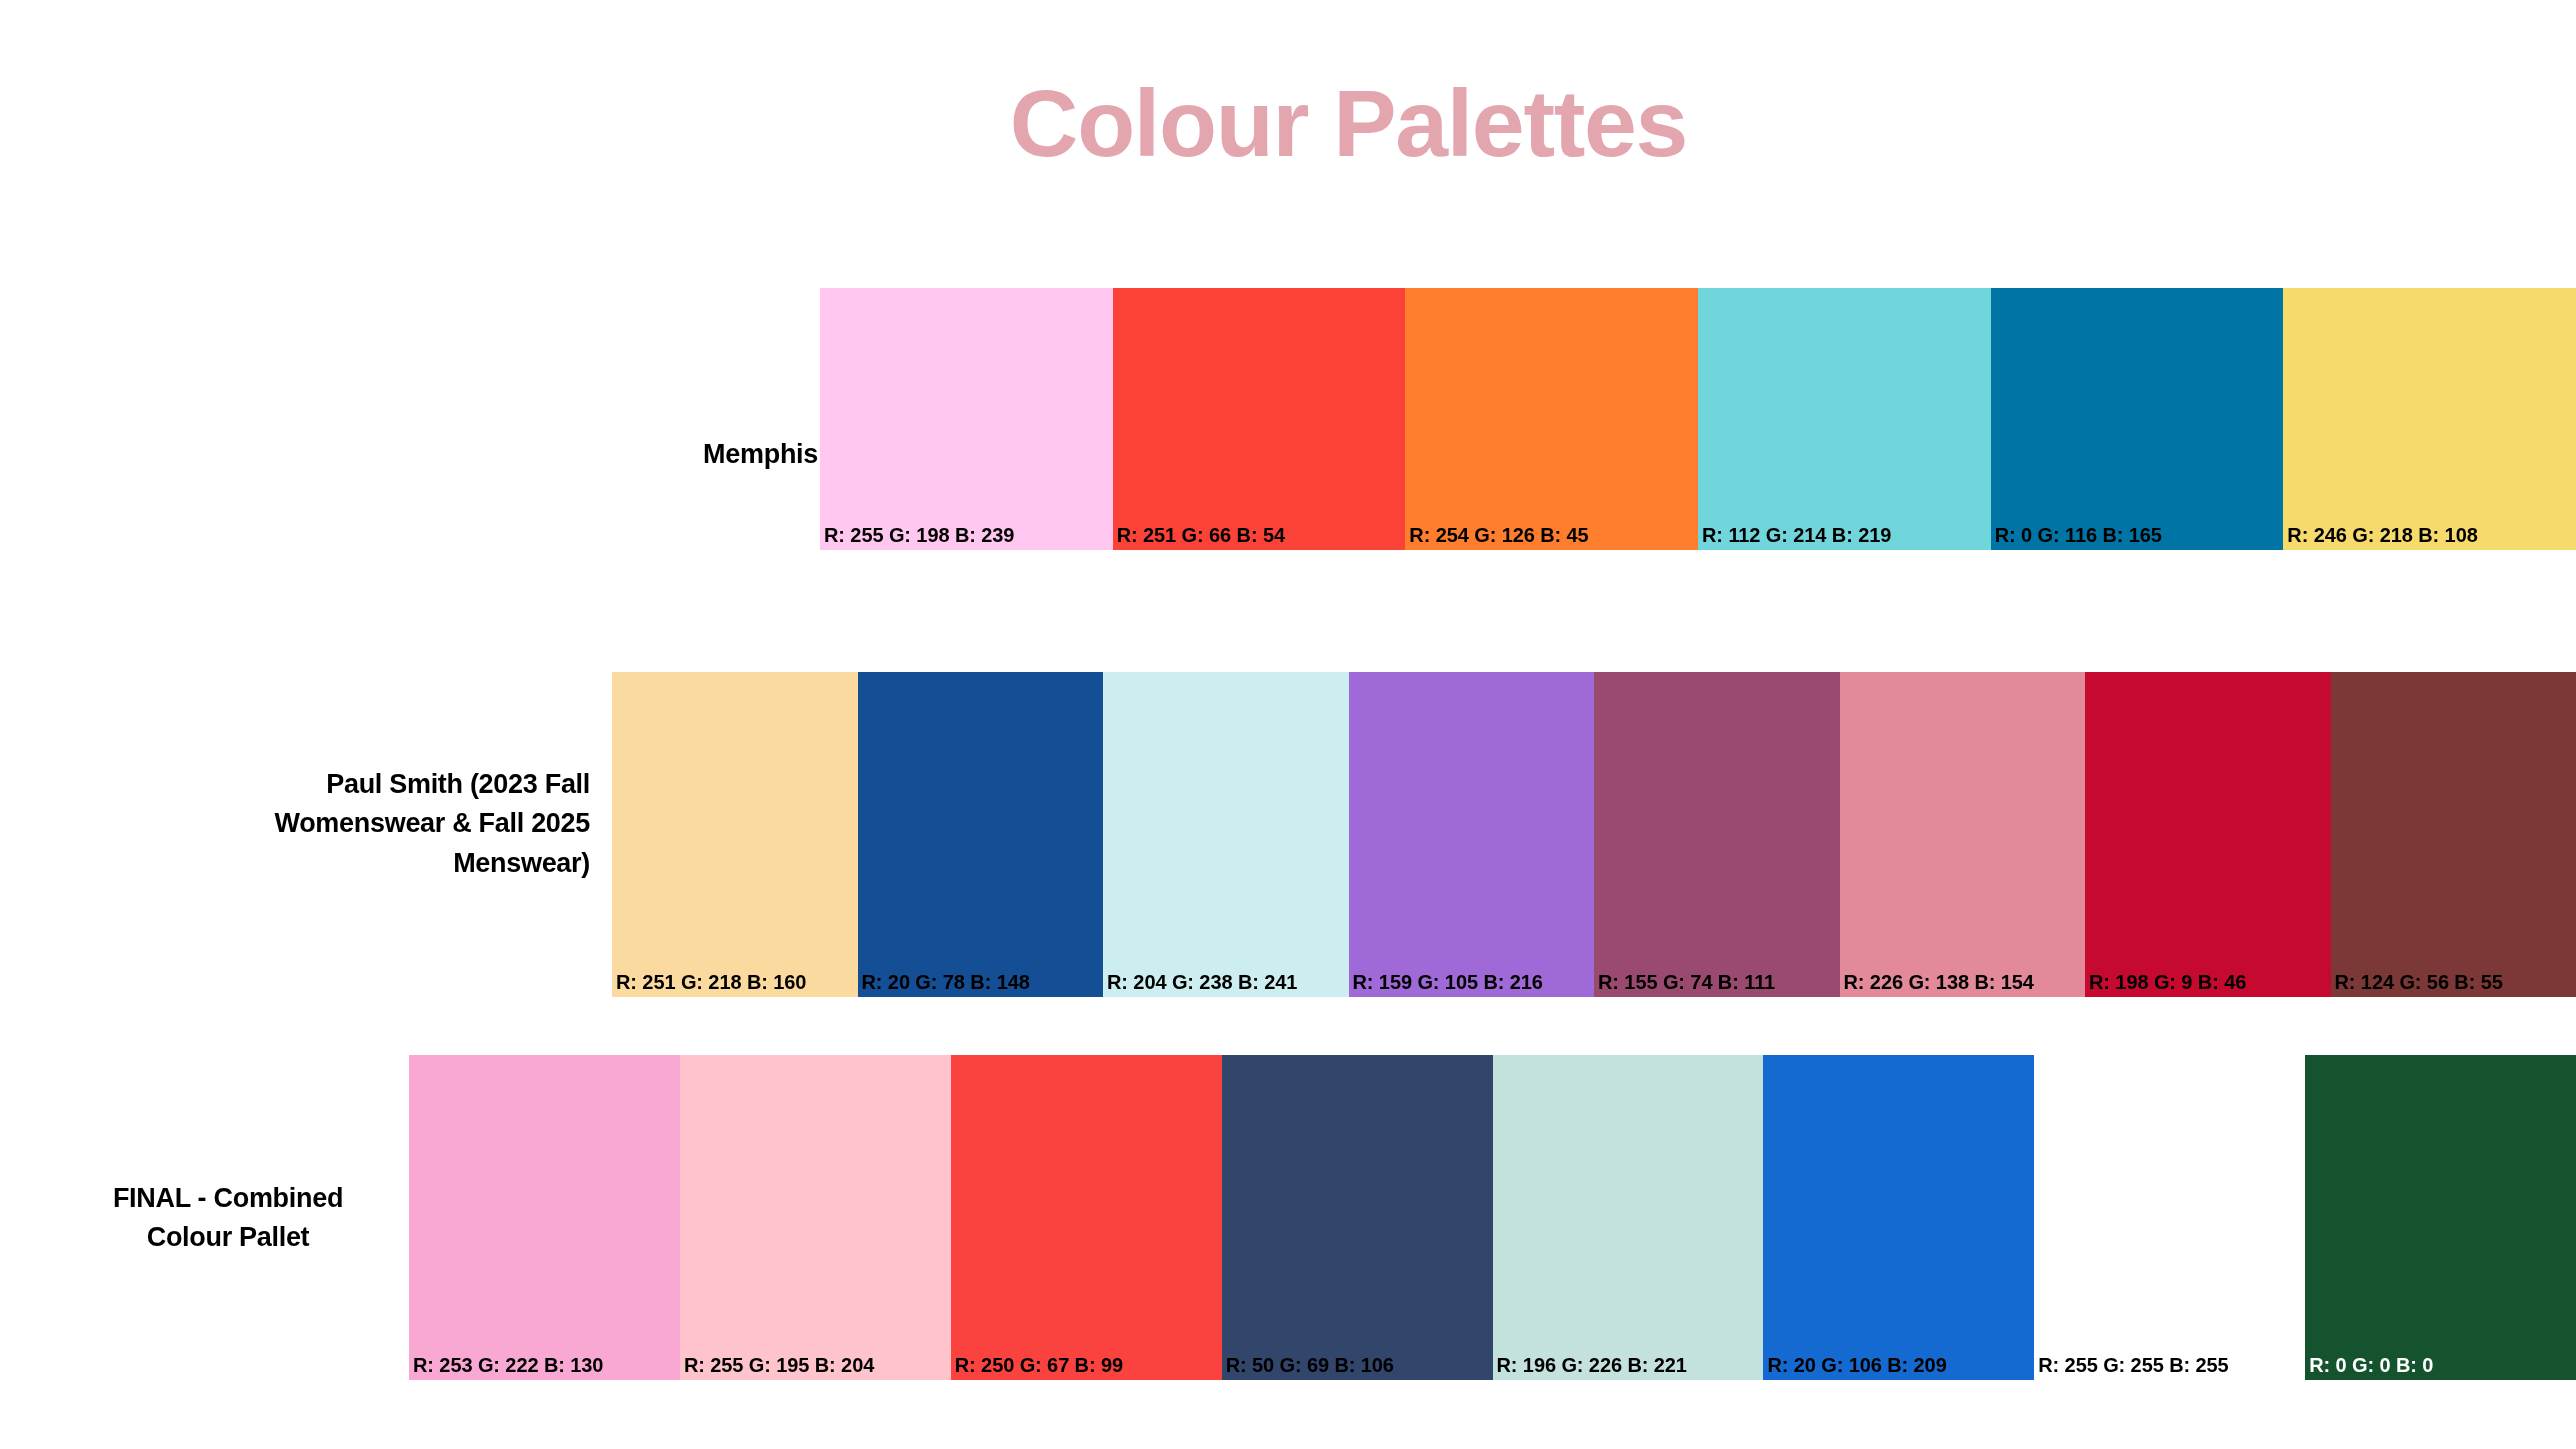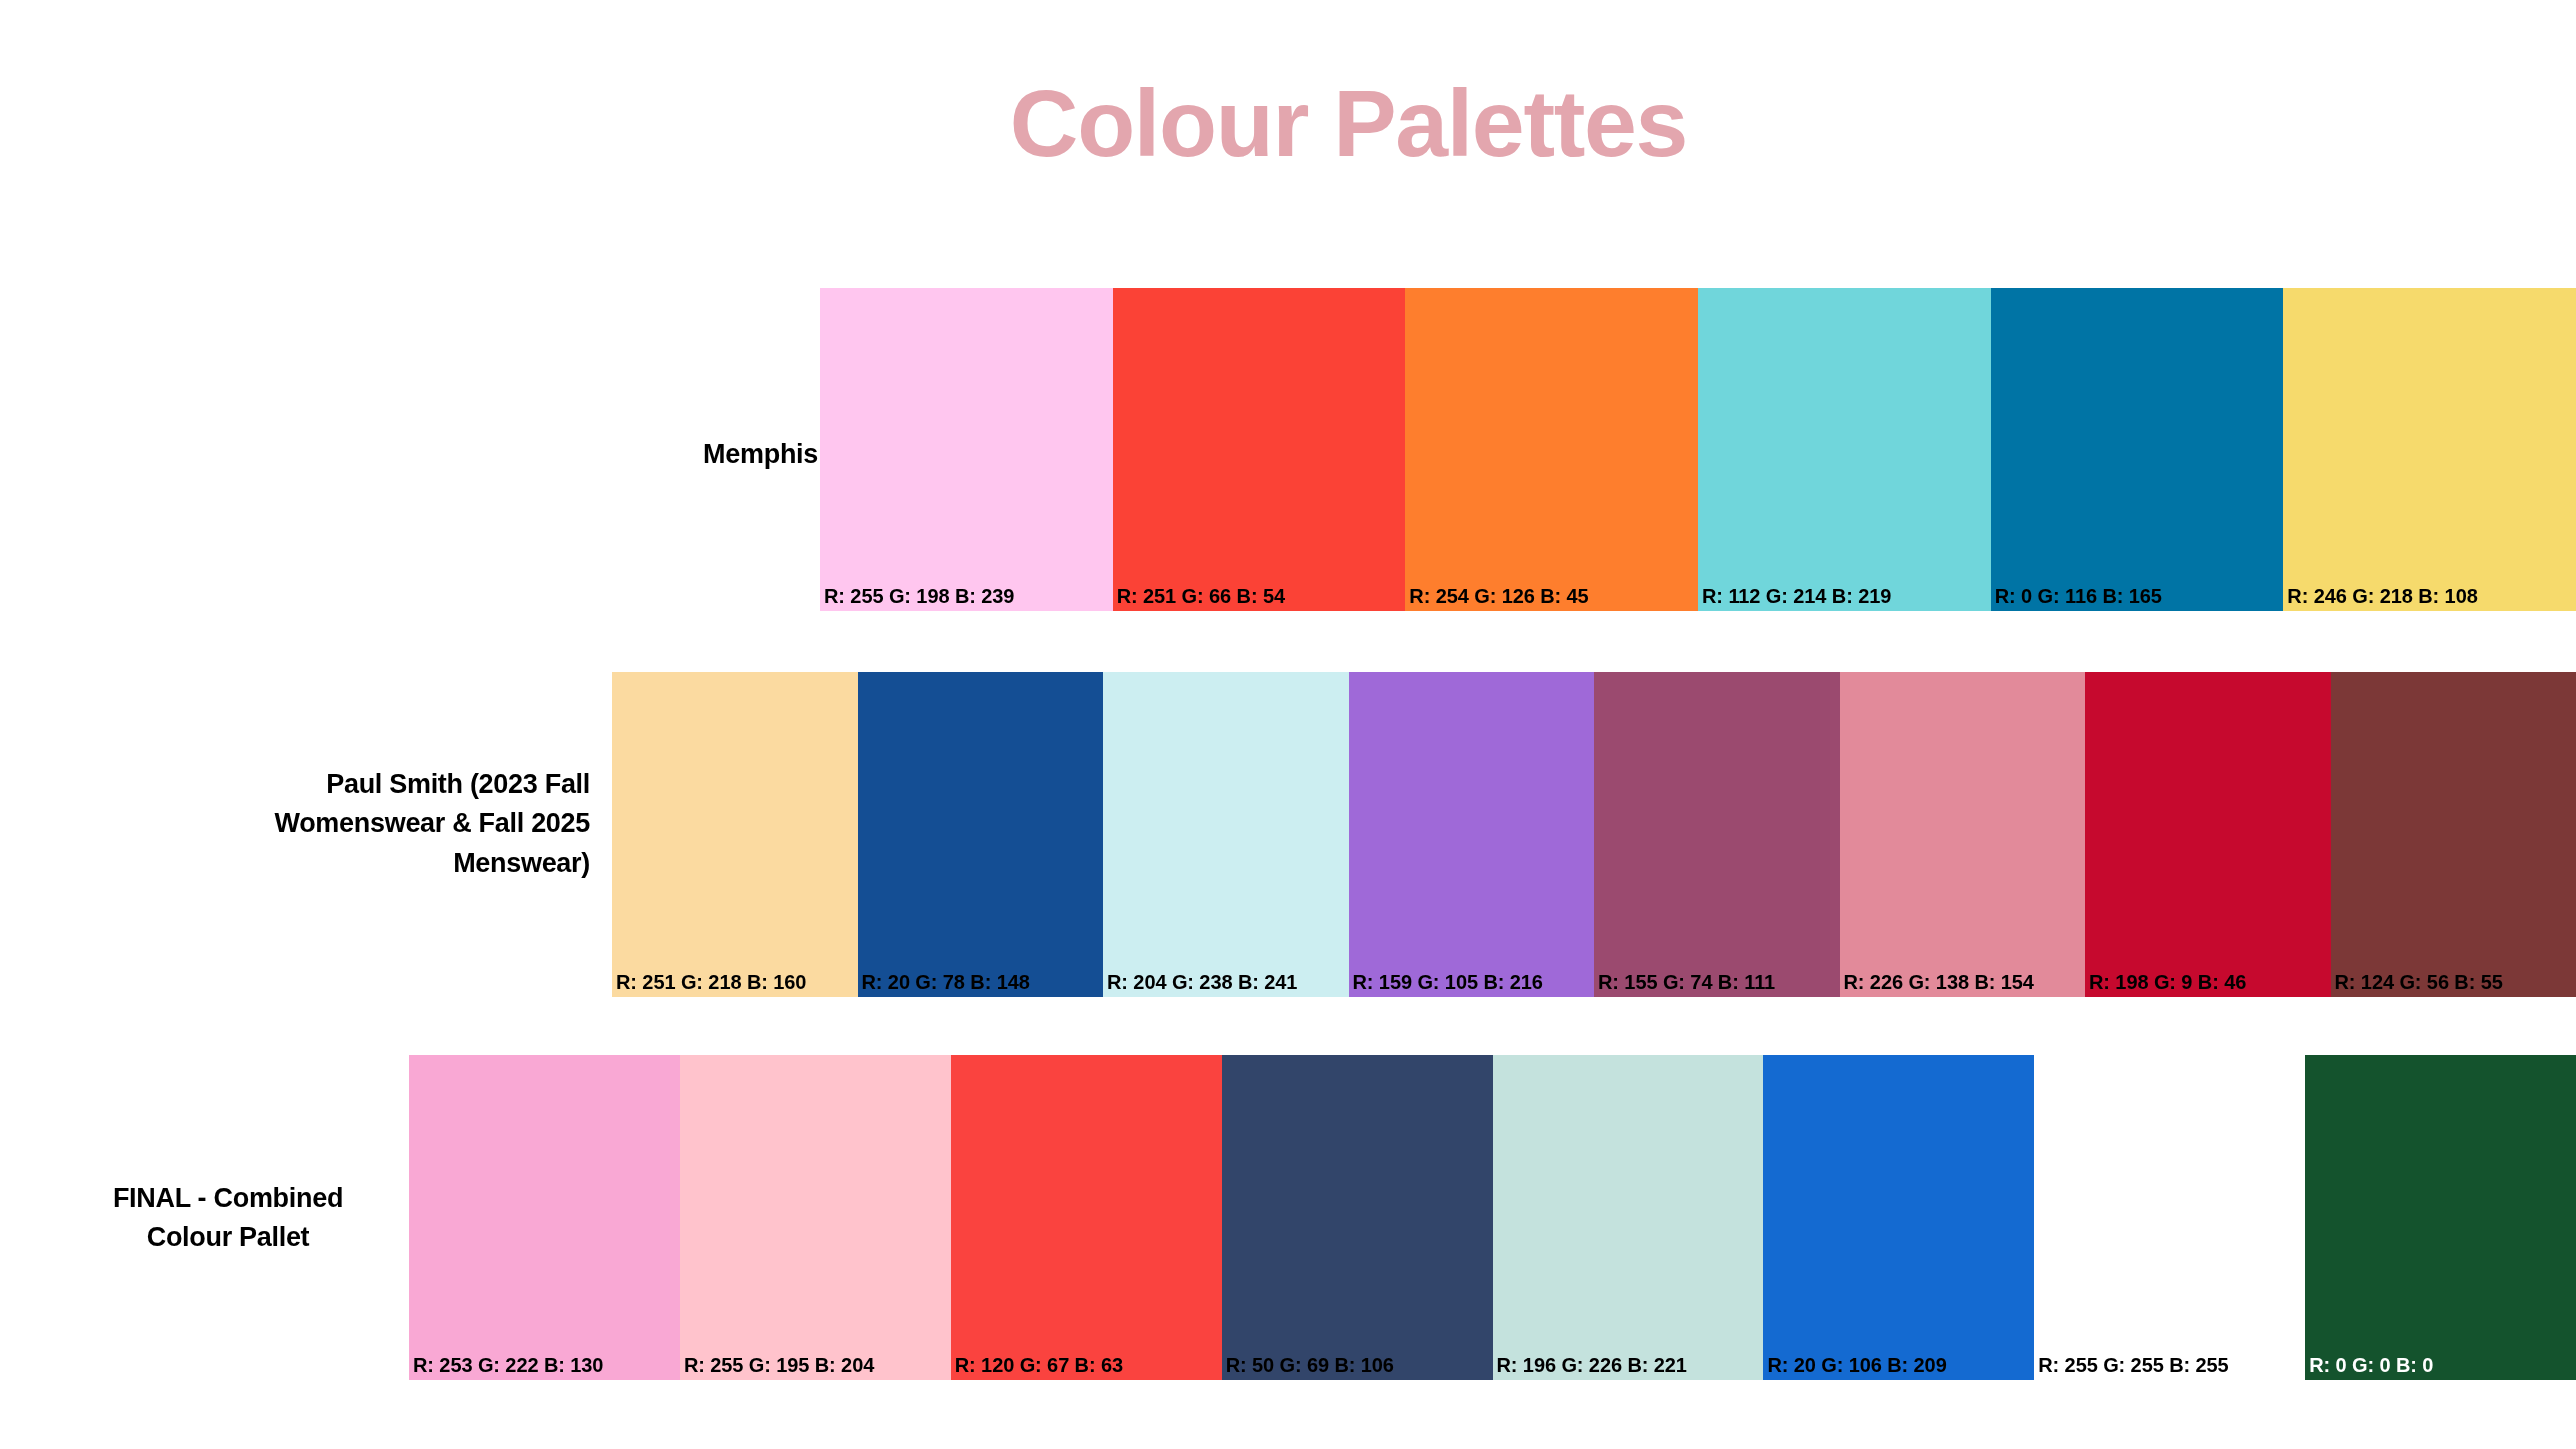"R: 255 G: 198 B:" #row-memphis { height: 323px -> 262px }
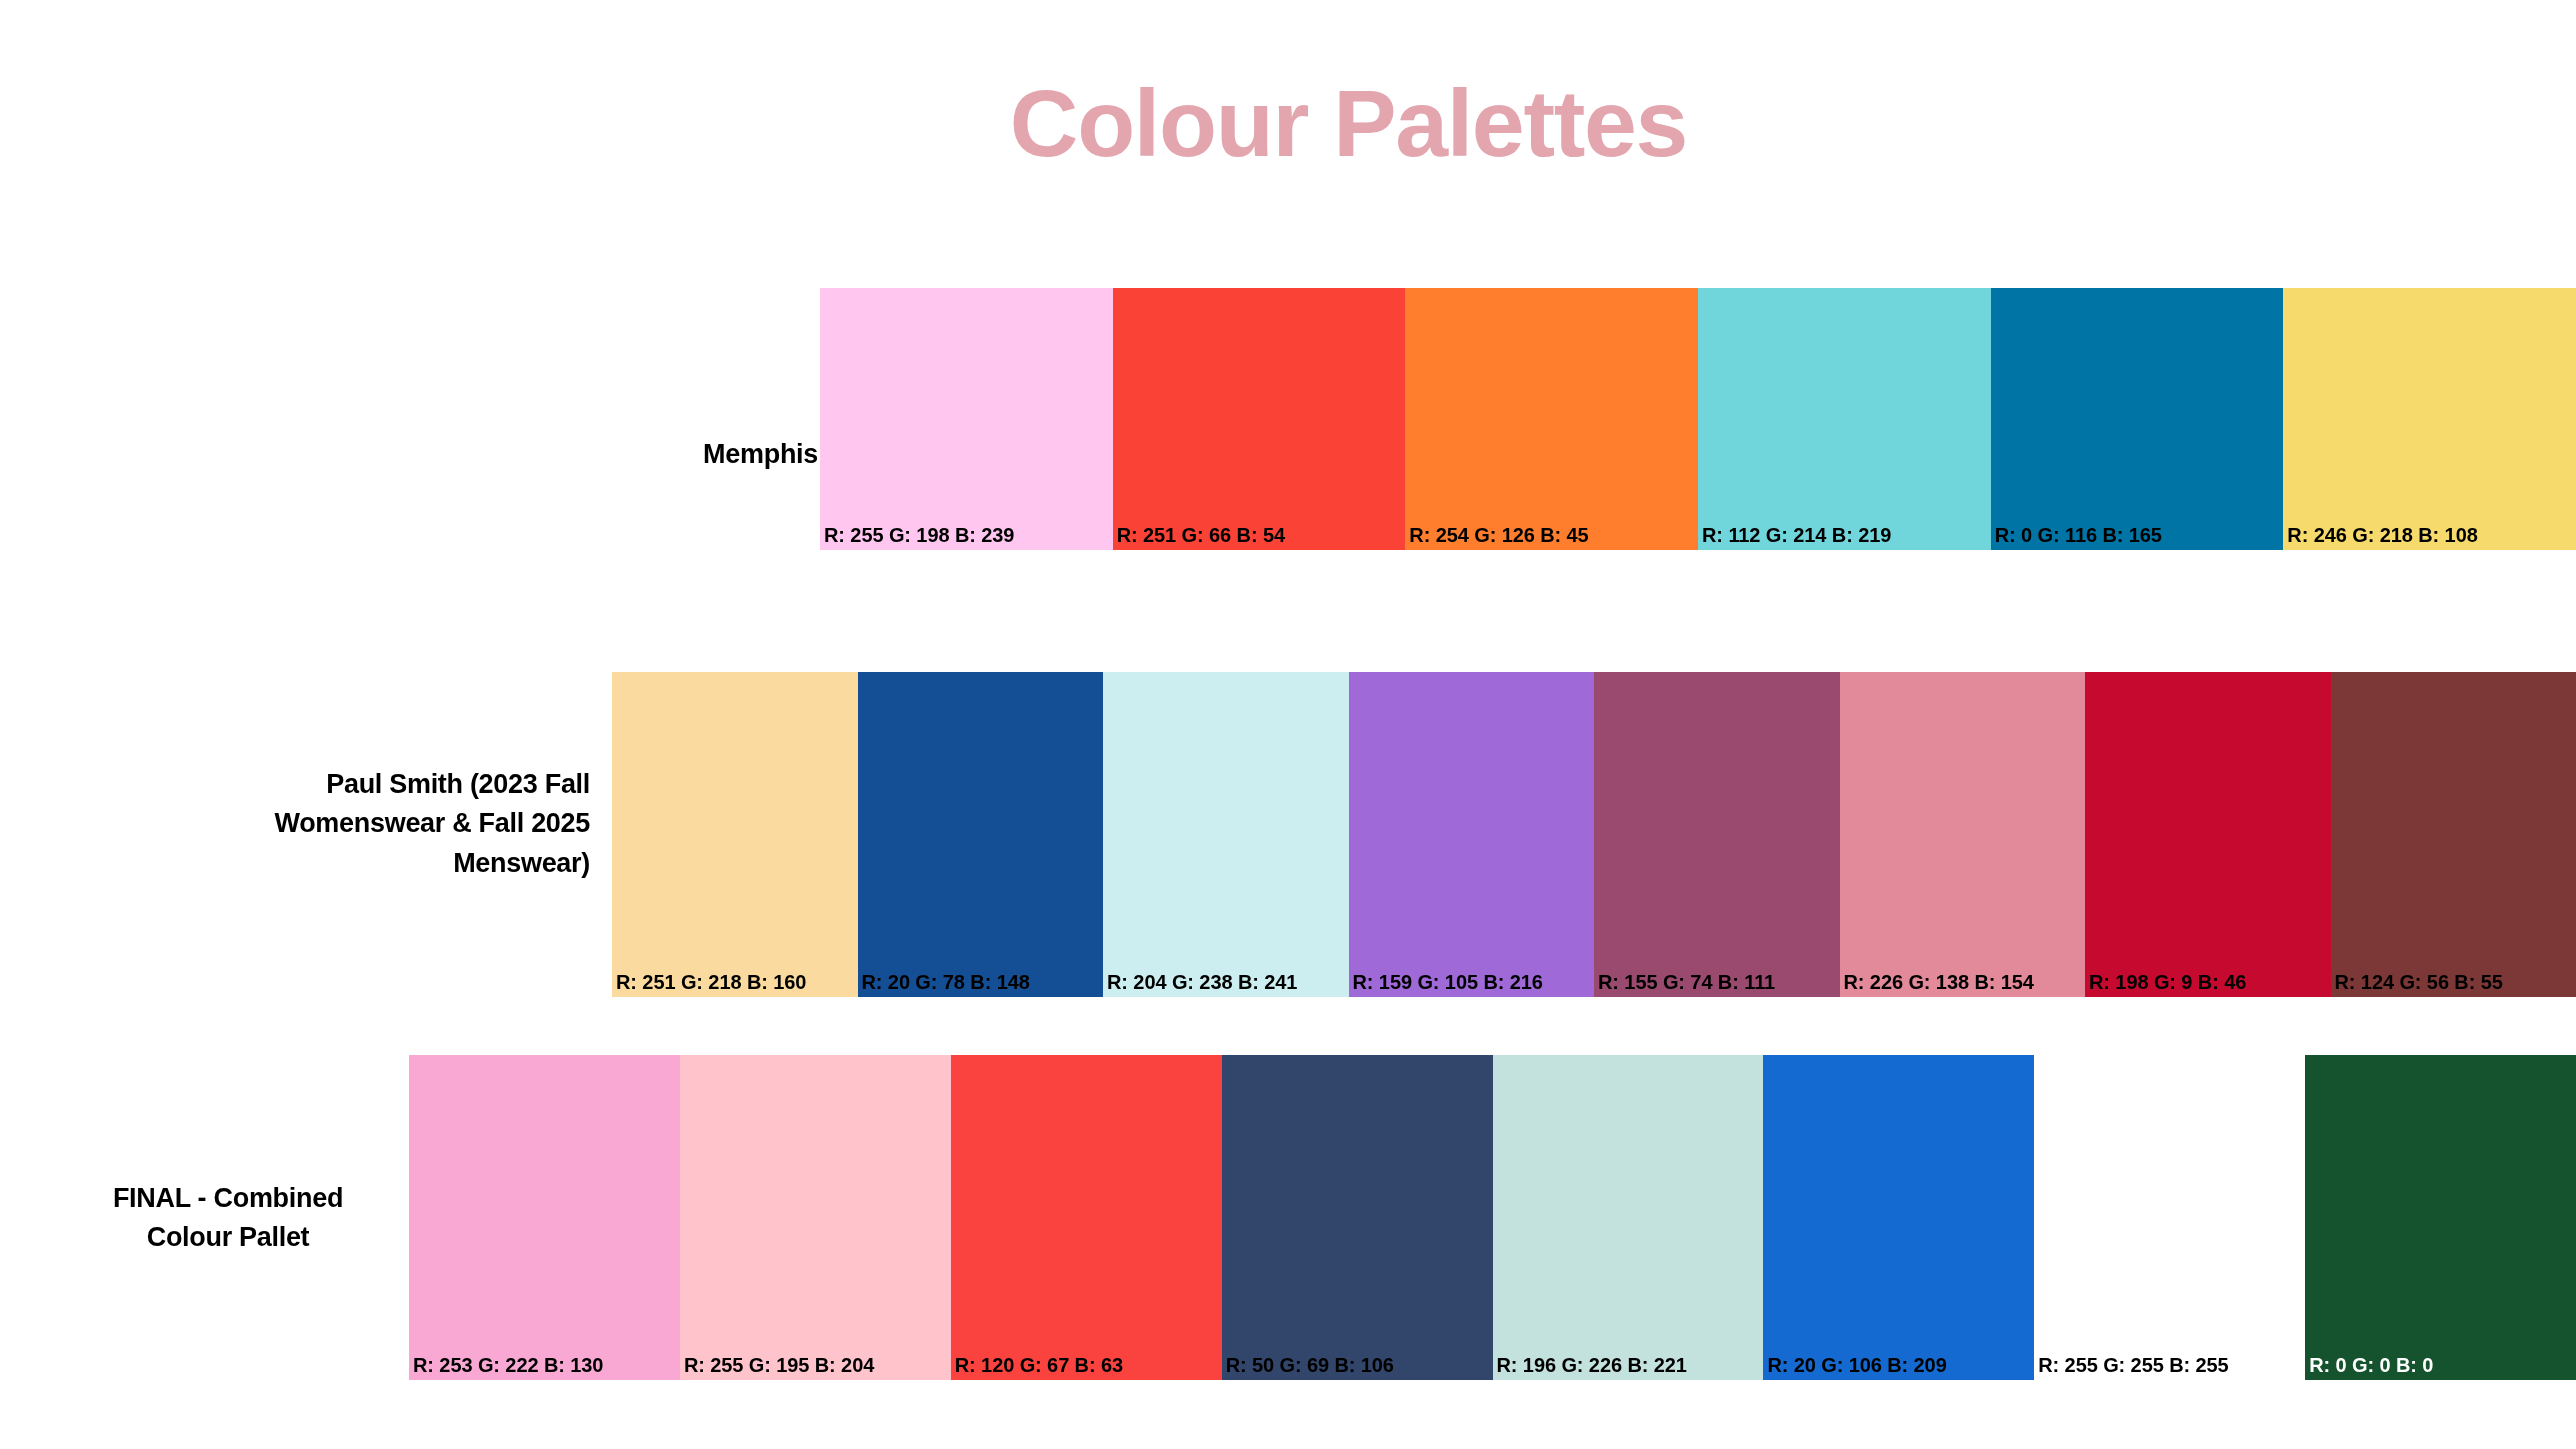"R: 120 G: 67 B:" span.swatch-code { text: 120 G: 67 B: 63 -> 250 G: 67 B: 99 }
